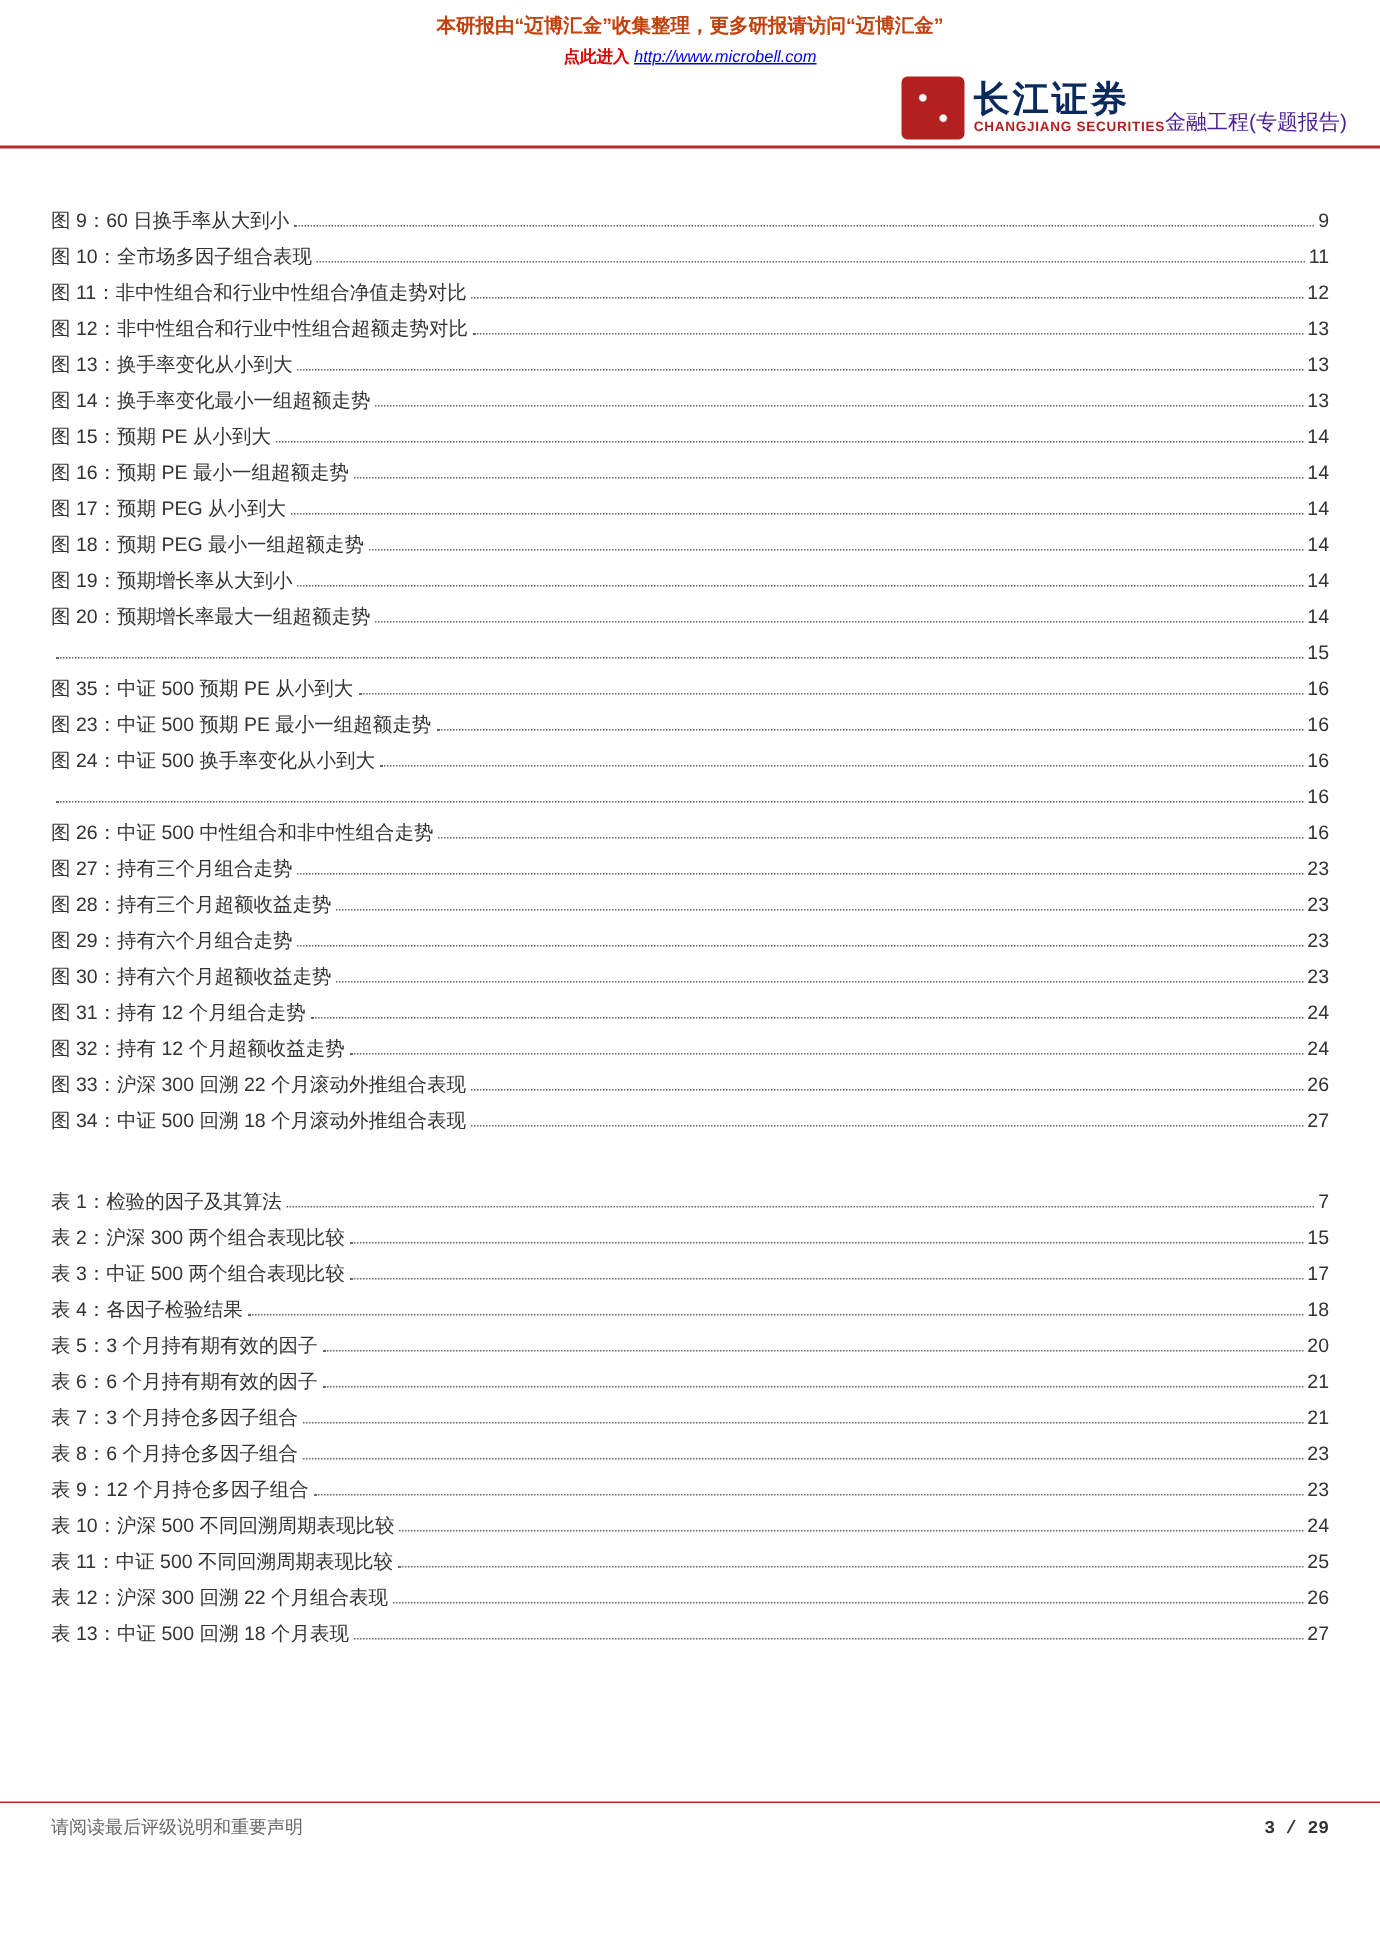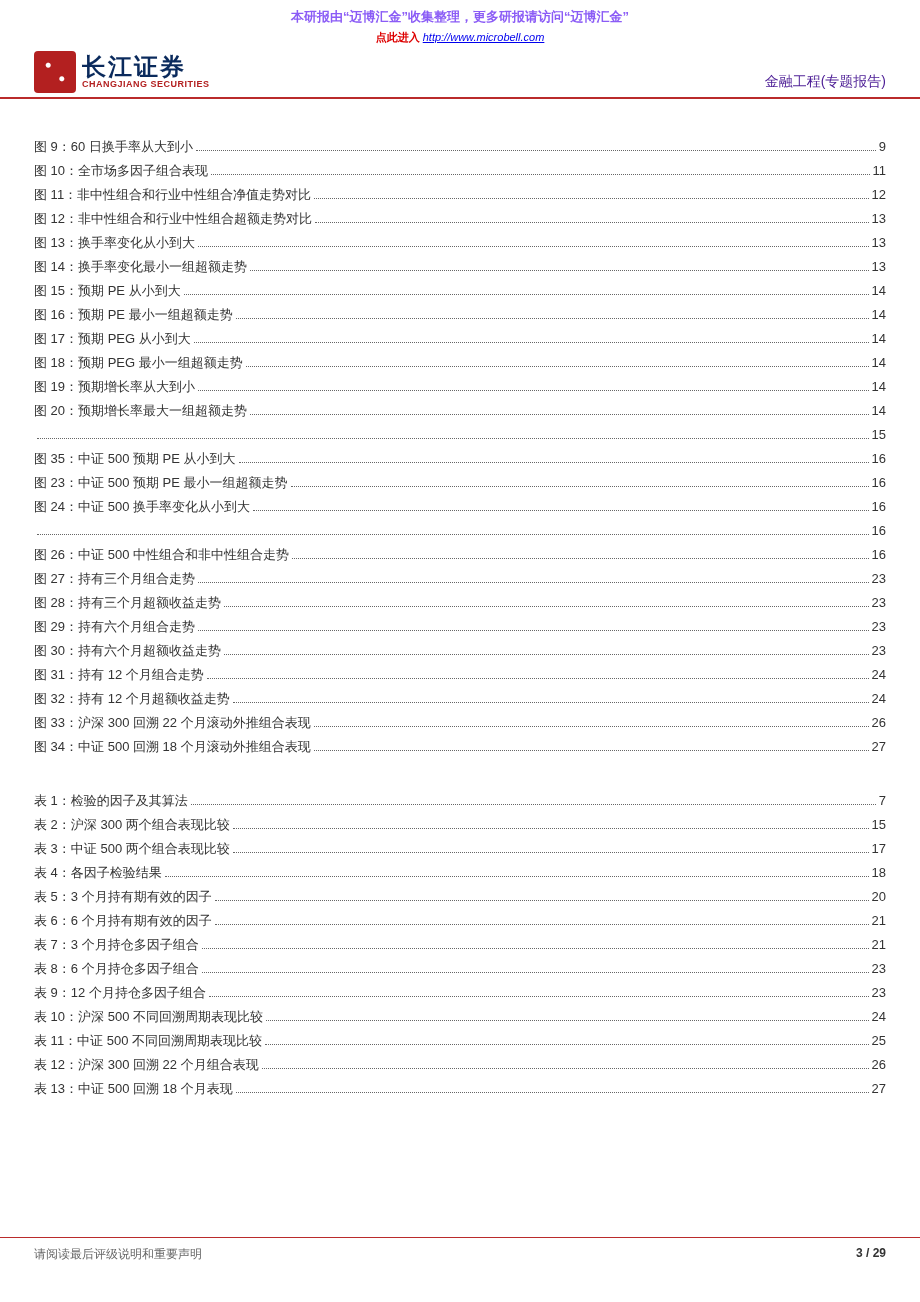"本研报由“迈博汇金”收集整理，更多研报请访问“迈博汇金”" .watermark-header { color: #8b5cf6 -> #c2410c }
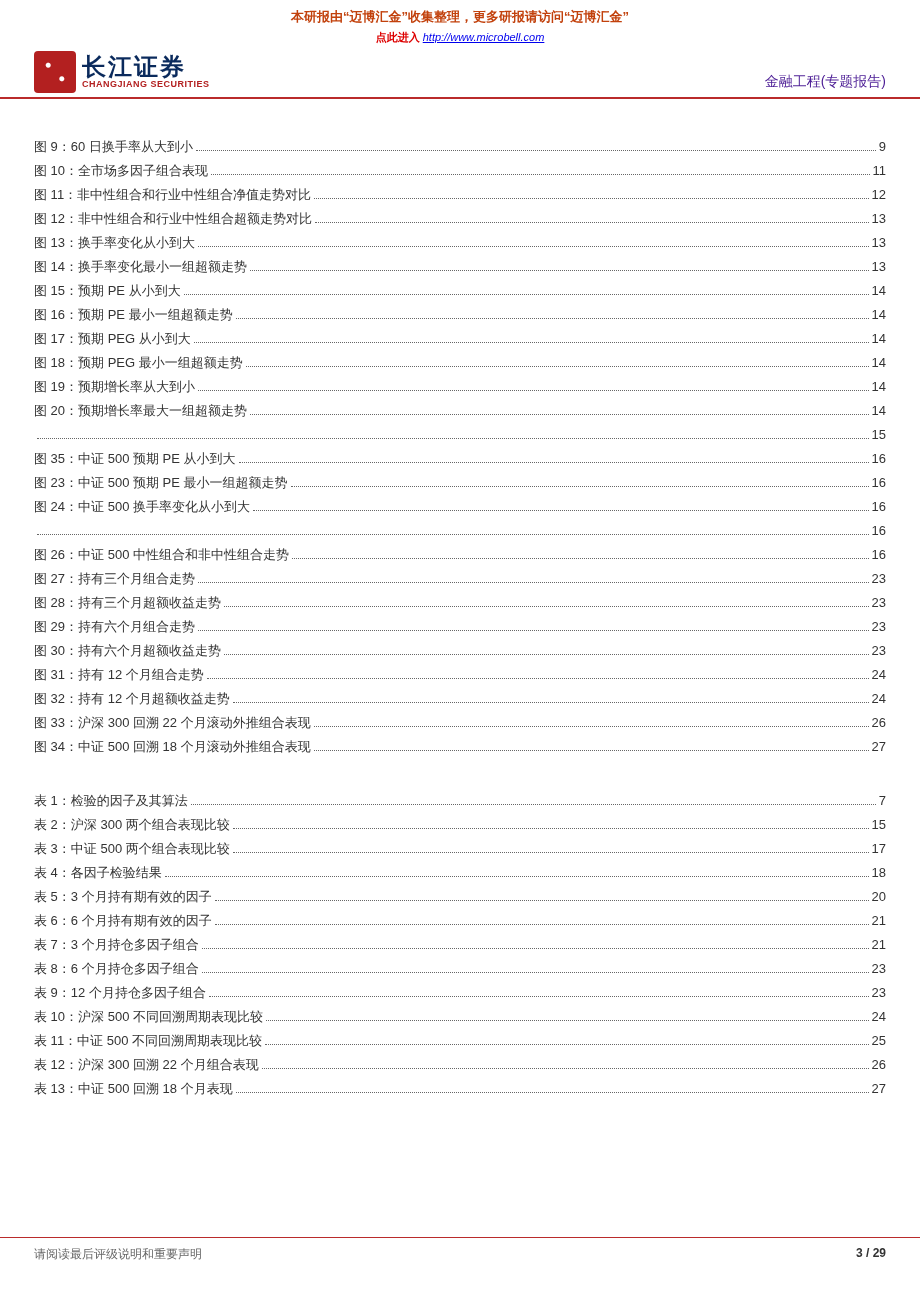"长江证券" .page-header { justify-content: space-between -> flex-end; padding: 0 34px 4px 34px -> 0 22px 4px 34px }
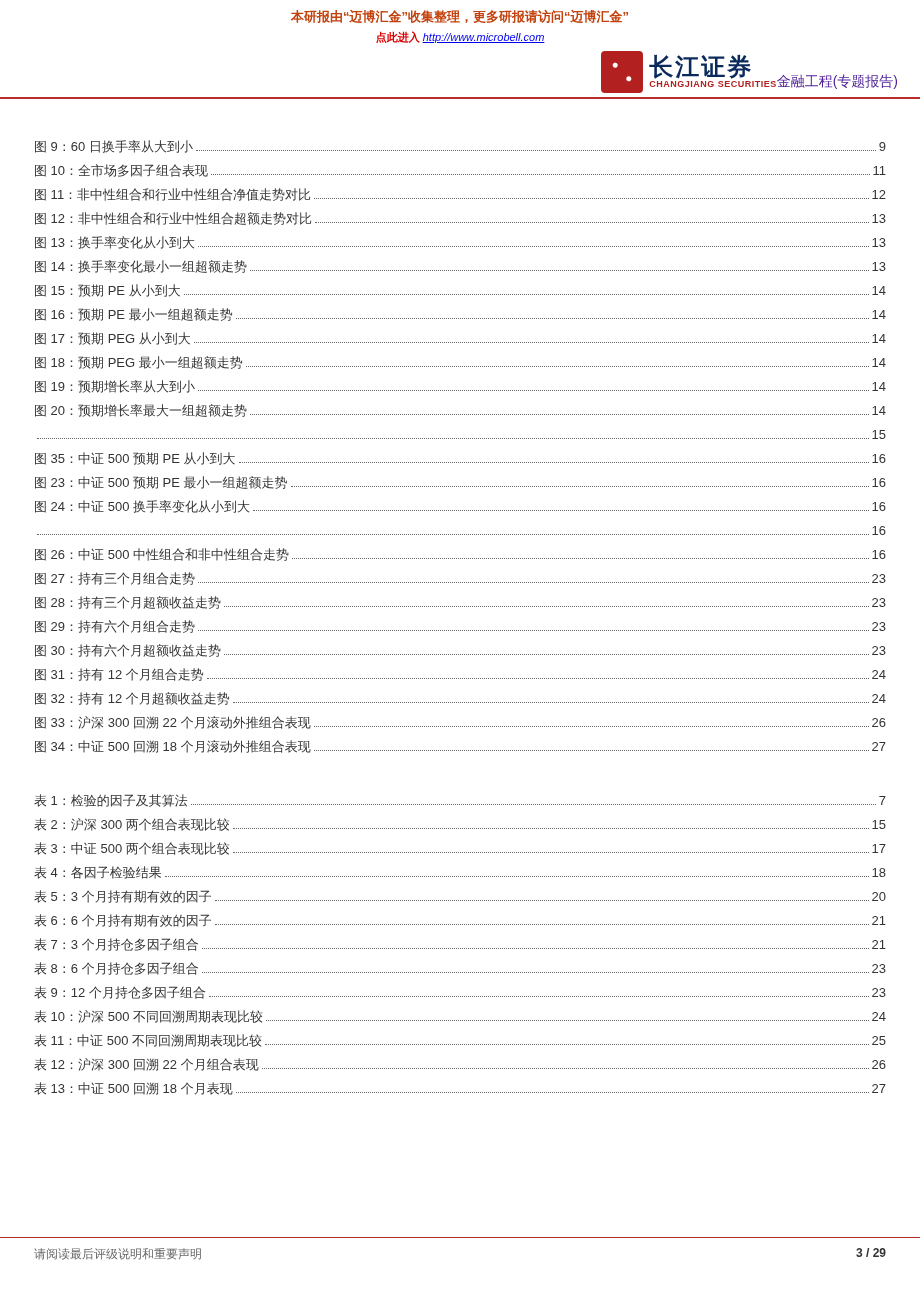"请阅读最后评级说明和重要声明" .footer { align-items: flex-start -> center; font-family: none -> Liberation Mono, monospace; margin-top: 96px -> 60px }
